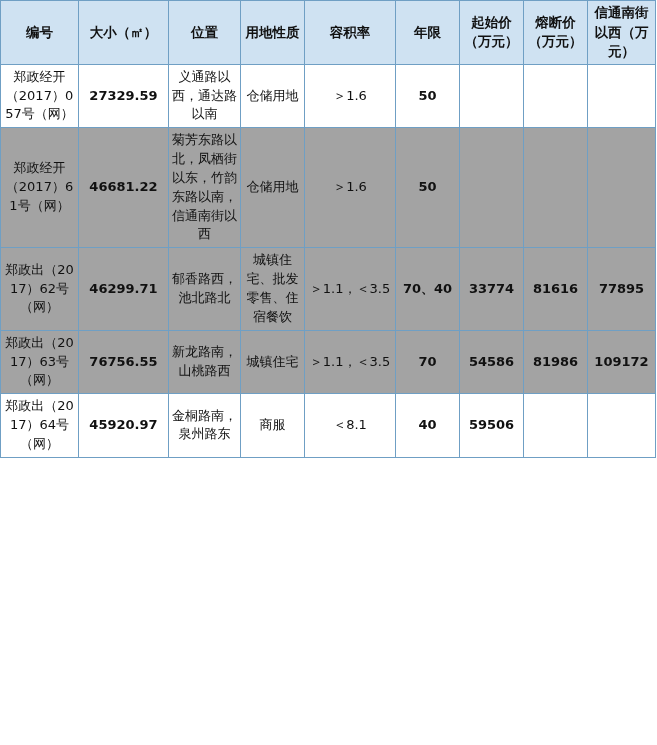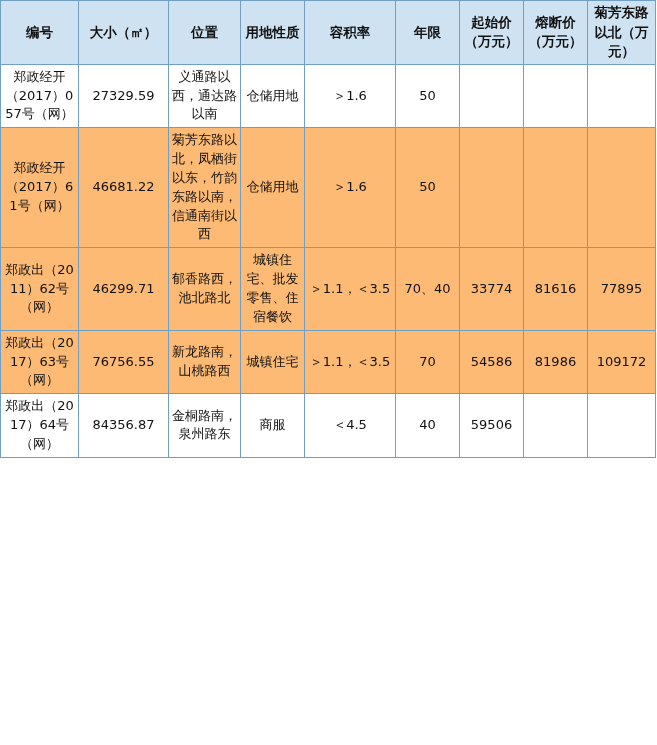"菊芳东路以北（万元）" th { text: 菊芳东路以北 -> 信通南街以西 }
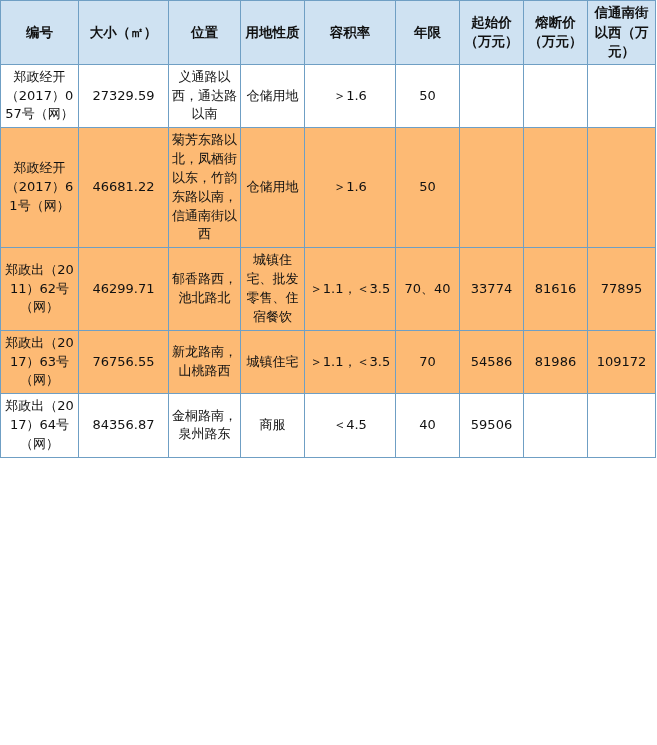"27329.59" td.num { font-weight: none -> bold }
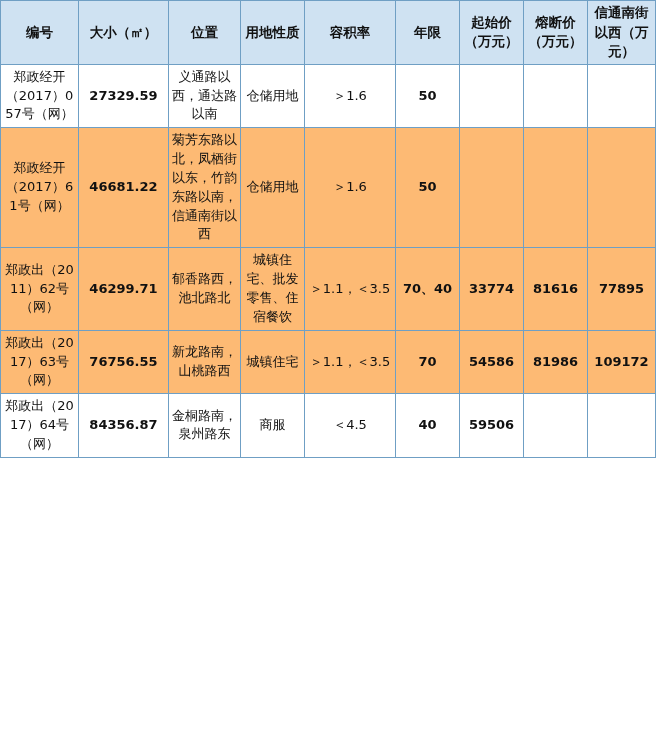"菊芳东路以北，凤栖街以东，竹韵东路以南，信通南街以西" table.land-table tbody tr.alt td { background: #fdba74 -> #a3a3a3 }
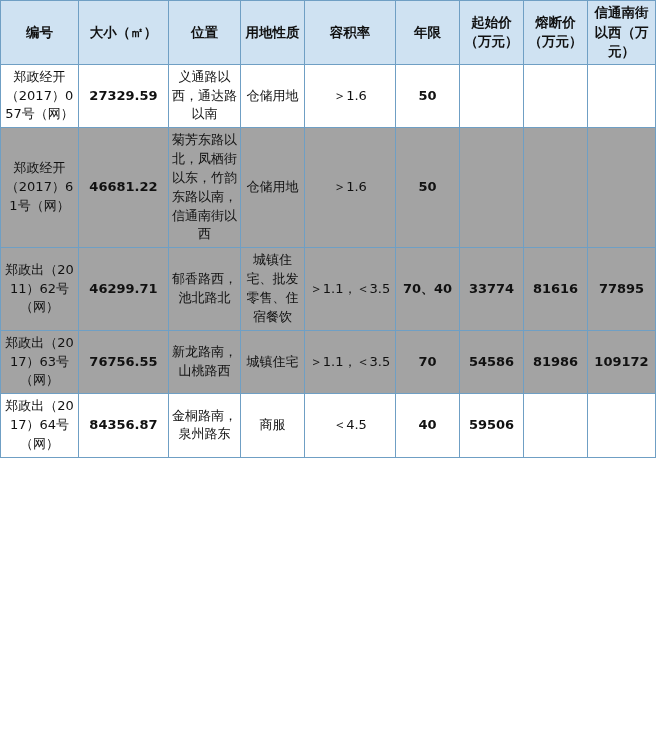"郑政出（2011）62号（网）" td.code { text: 2011 -> 2017 }
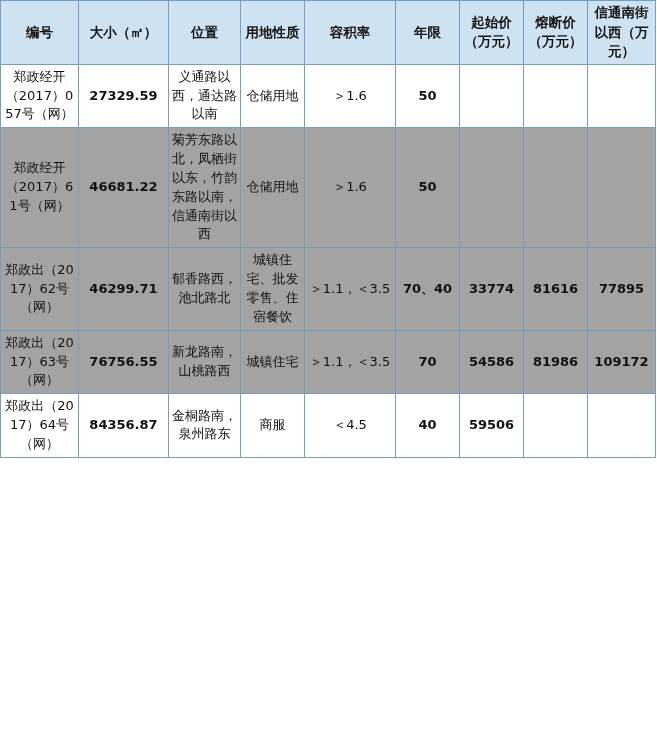"84356.87" td.num { text: 84356.87 -> 45920.97 }
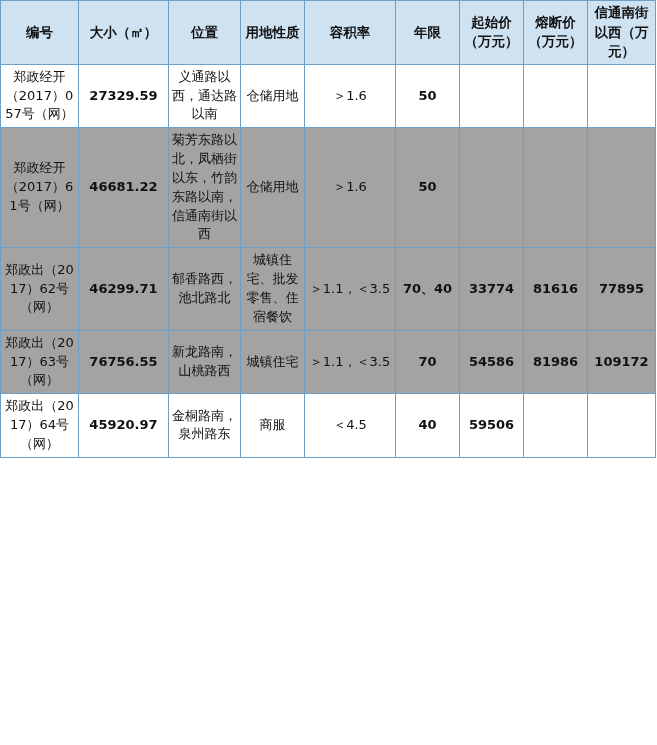"＜4.5" td.far { text: 4.5 -> 8.1 }
